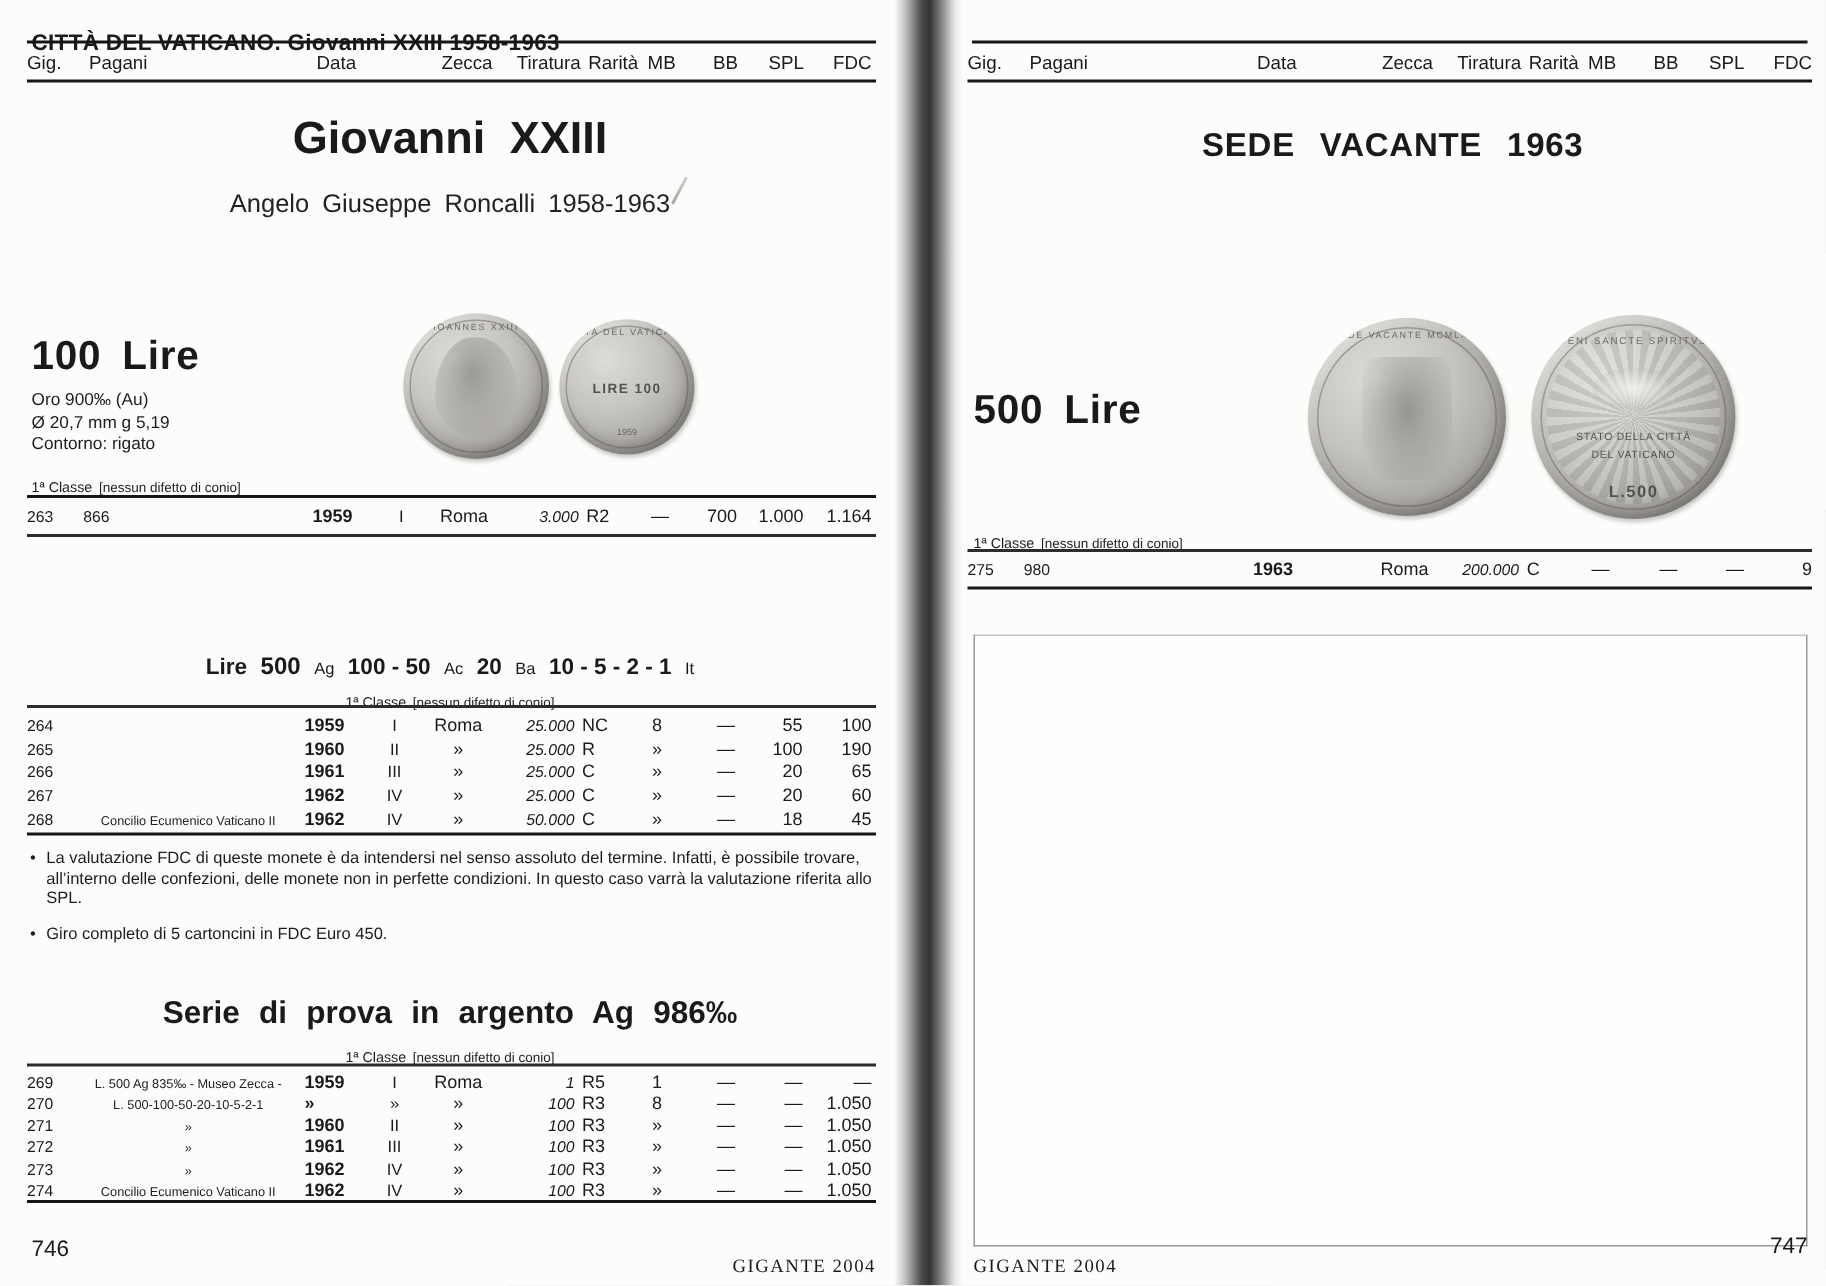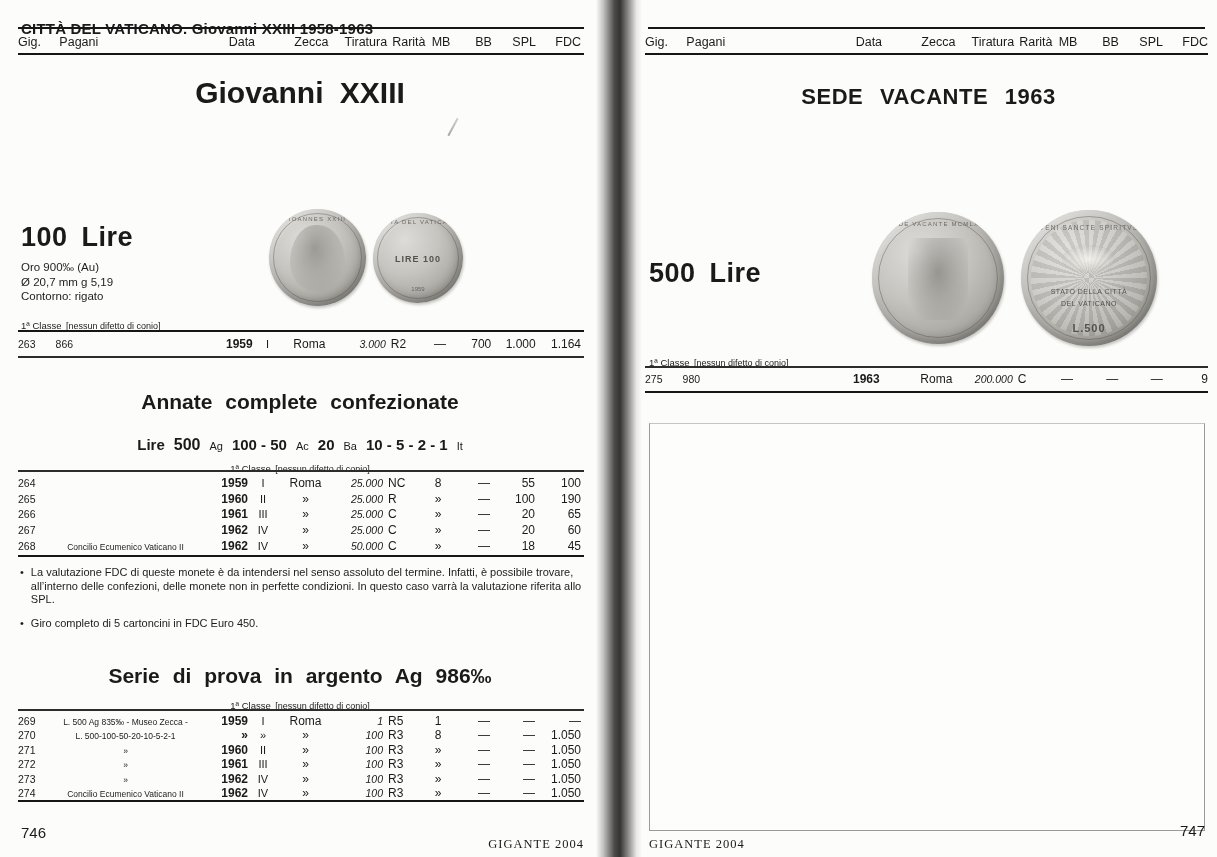"Data" .cd { text-align: right -> left }
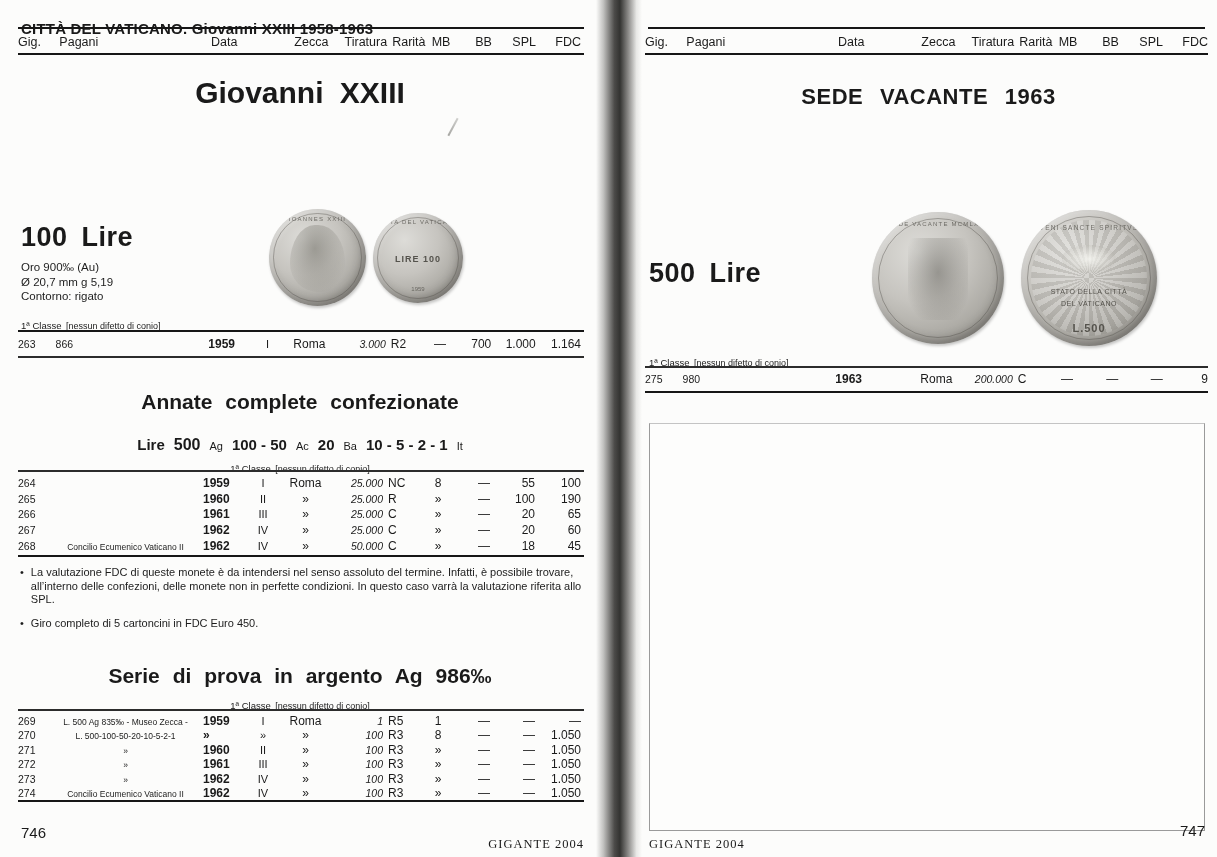"Angelo Giuseppe Roncalli 1958-1963" div.abs { html: none -> <div>Angelo Giuseppe Roncalli 1958-1963</div> }
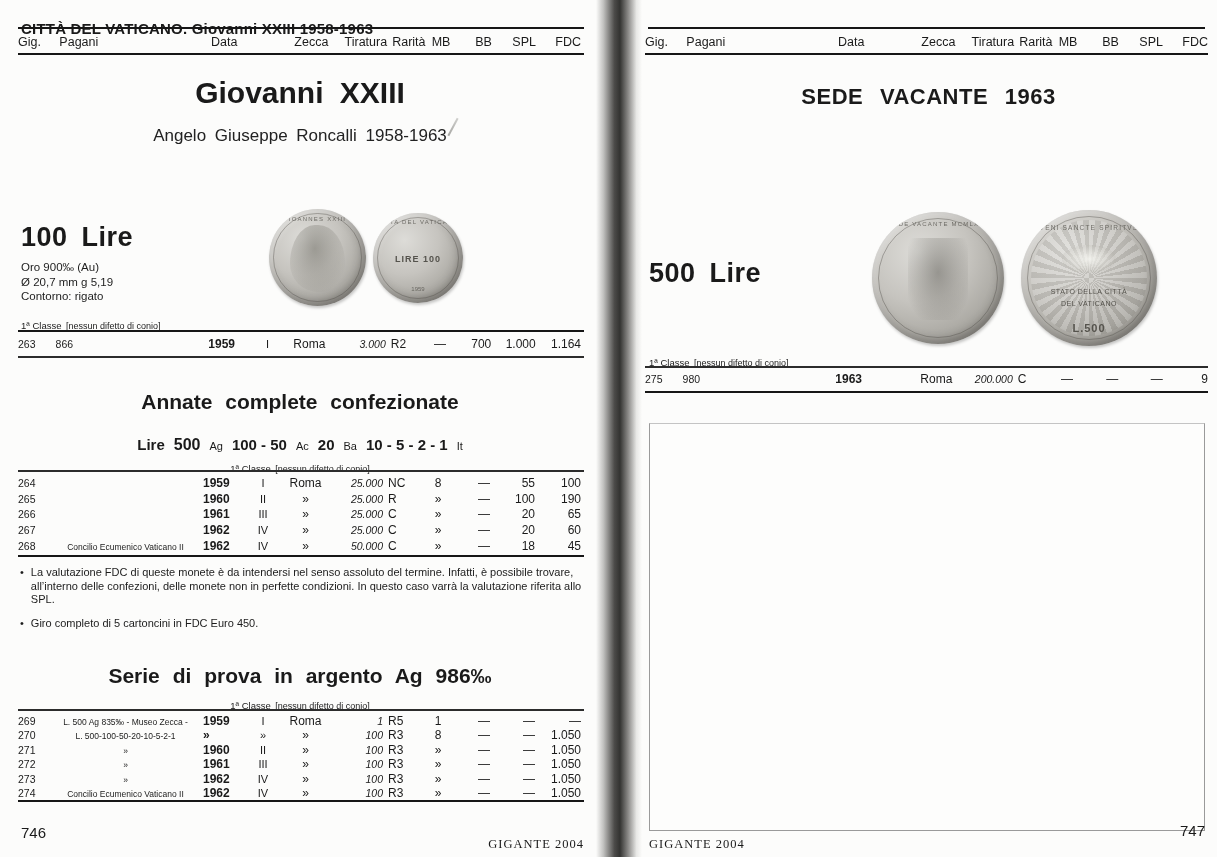"Annate complete confezionate" div.abs { html: <div>Annate complete confezionate</div> -> none }
